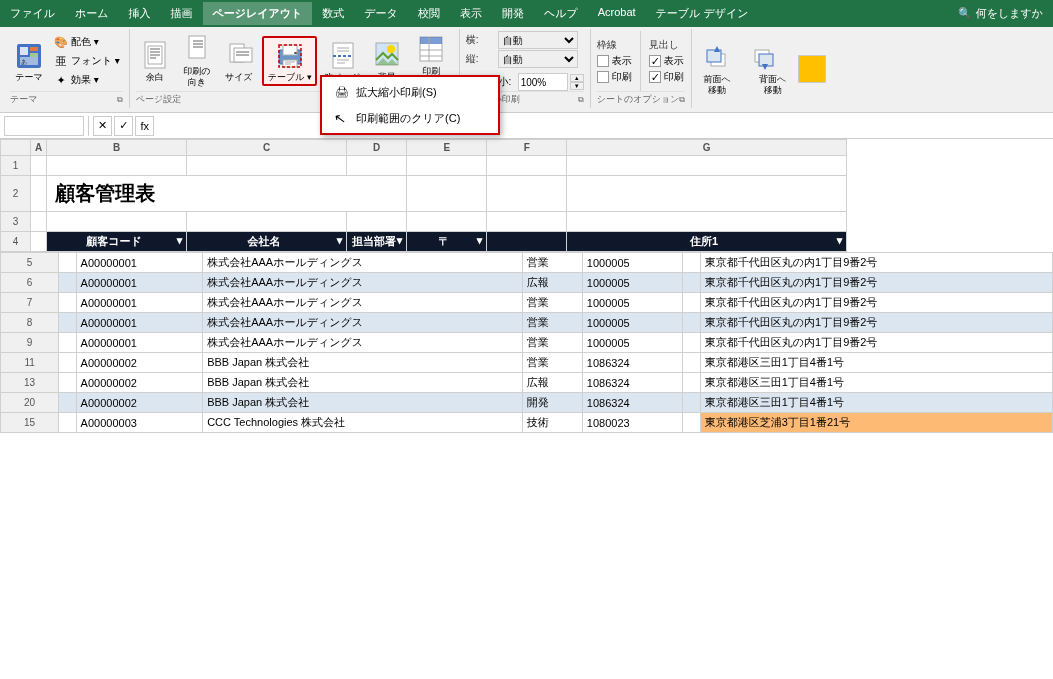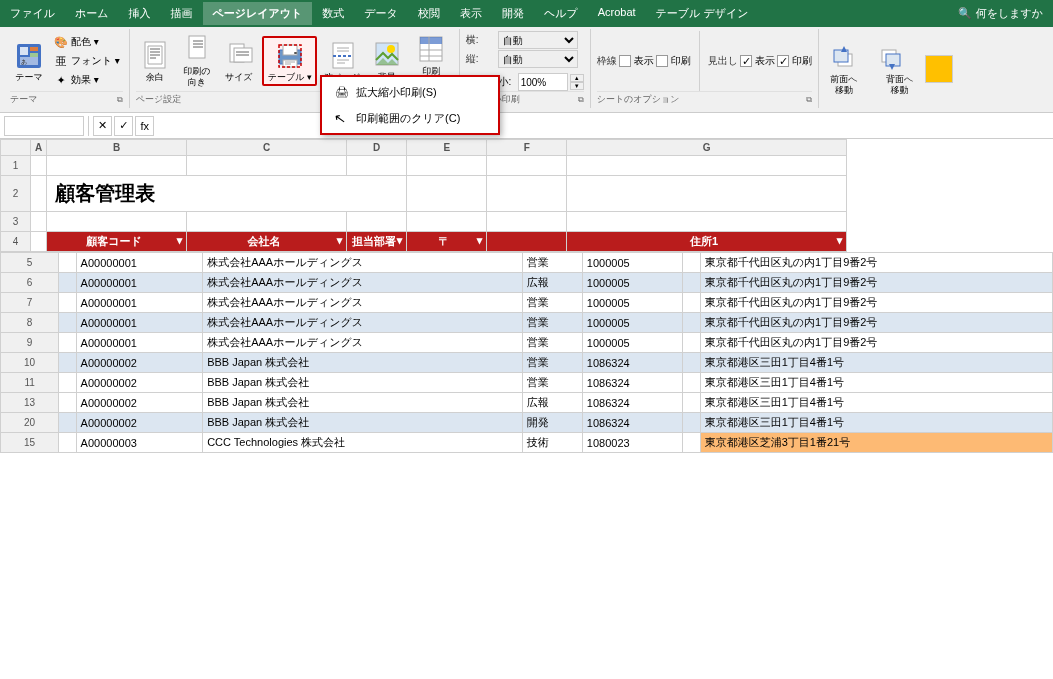"枠線" .options-col { flex-direction: row -> column }
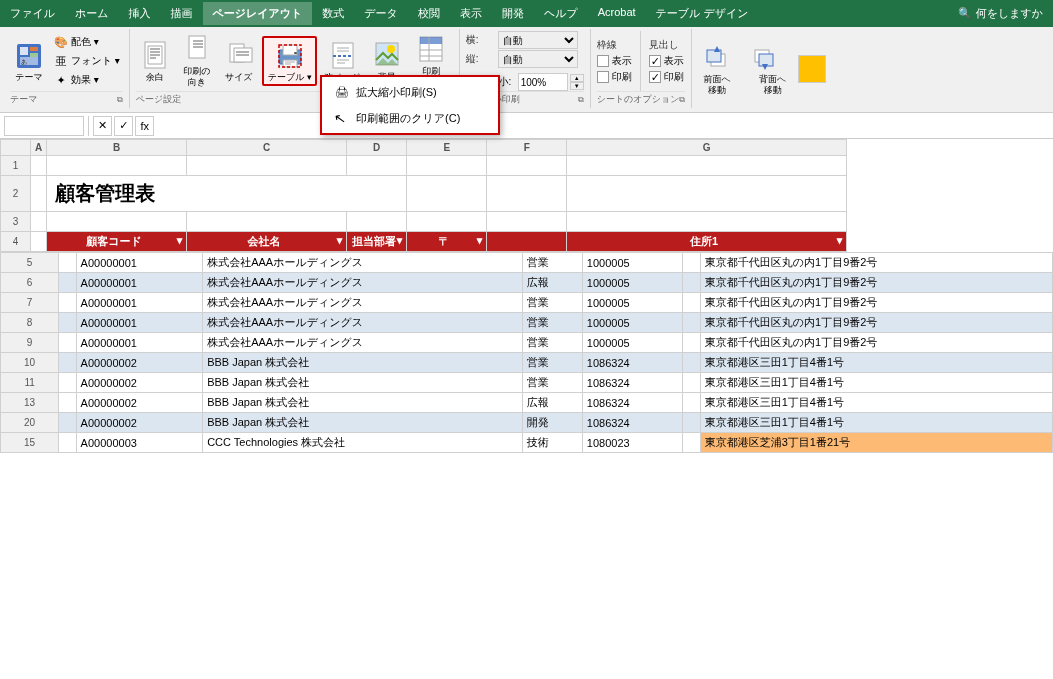"顧客コード" .cell-dark { background: #b91c1c -> #0f172a }
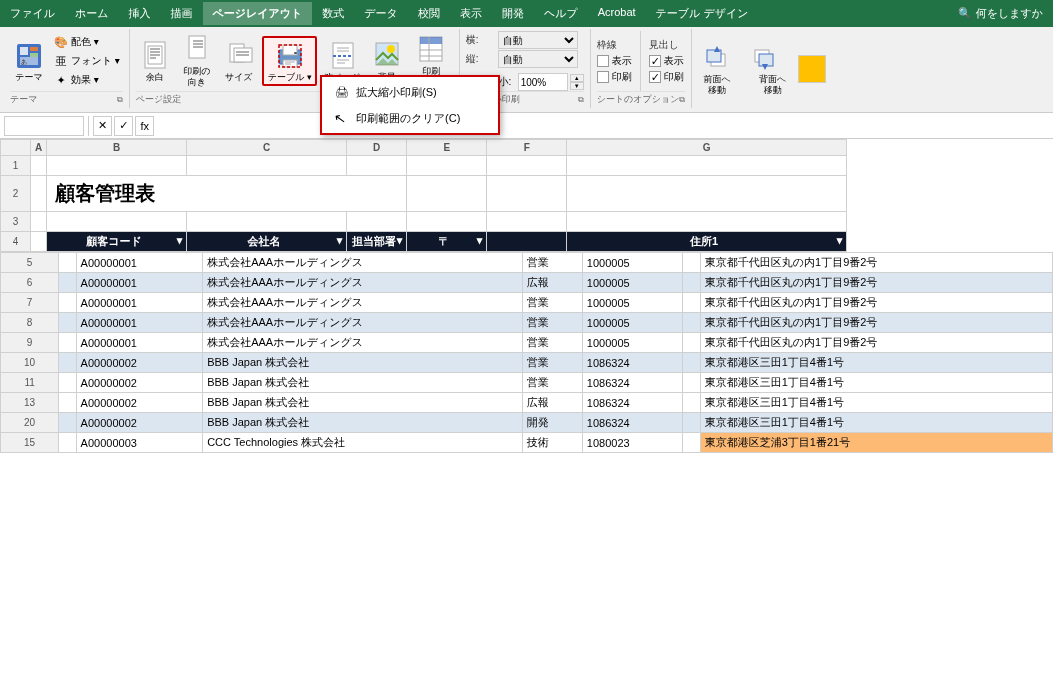"10" tr { html: <tr> <td>10</td> <td></td> <td>A00000002</td> <td>BBB Japan 株式会社</td> <td>営業</td> <td>1086324</td> <td></td> <td>東京都港区三田1丁目4番1号</td> </tr> -> none }
